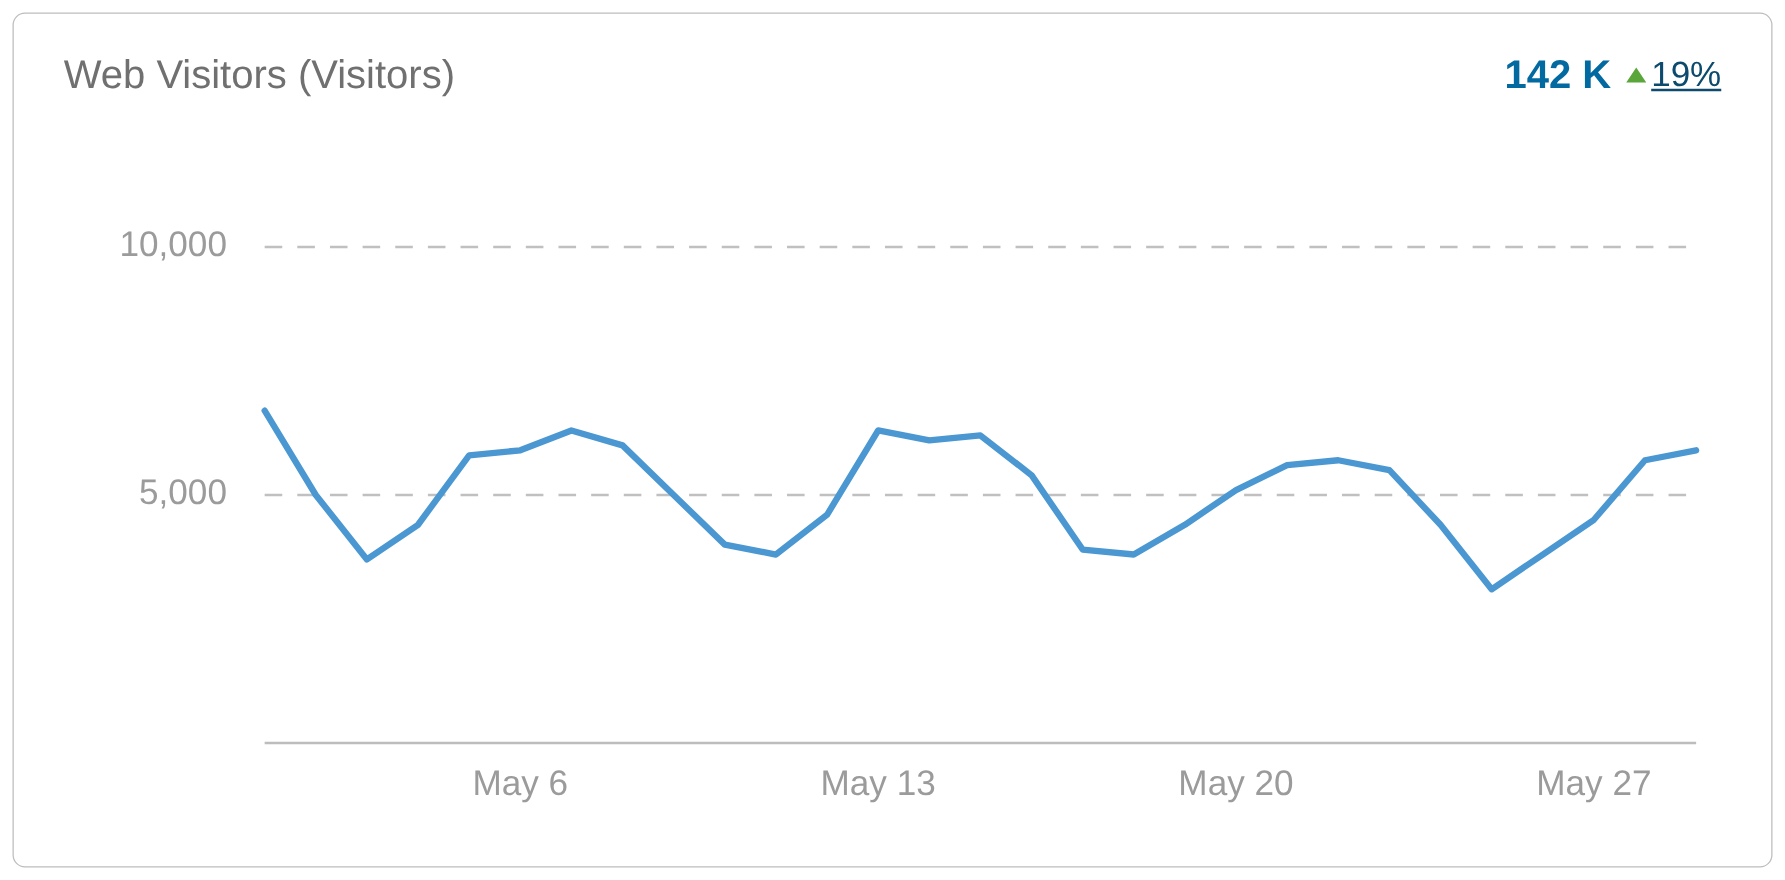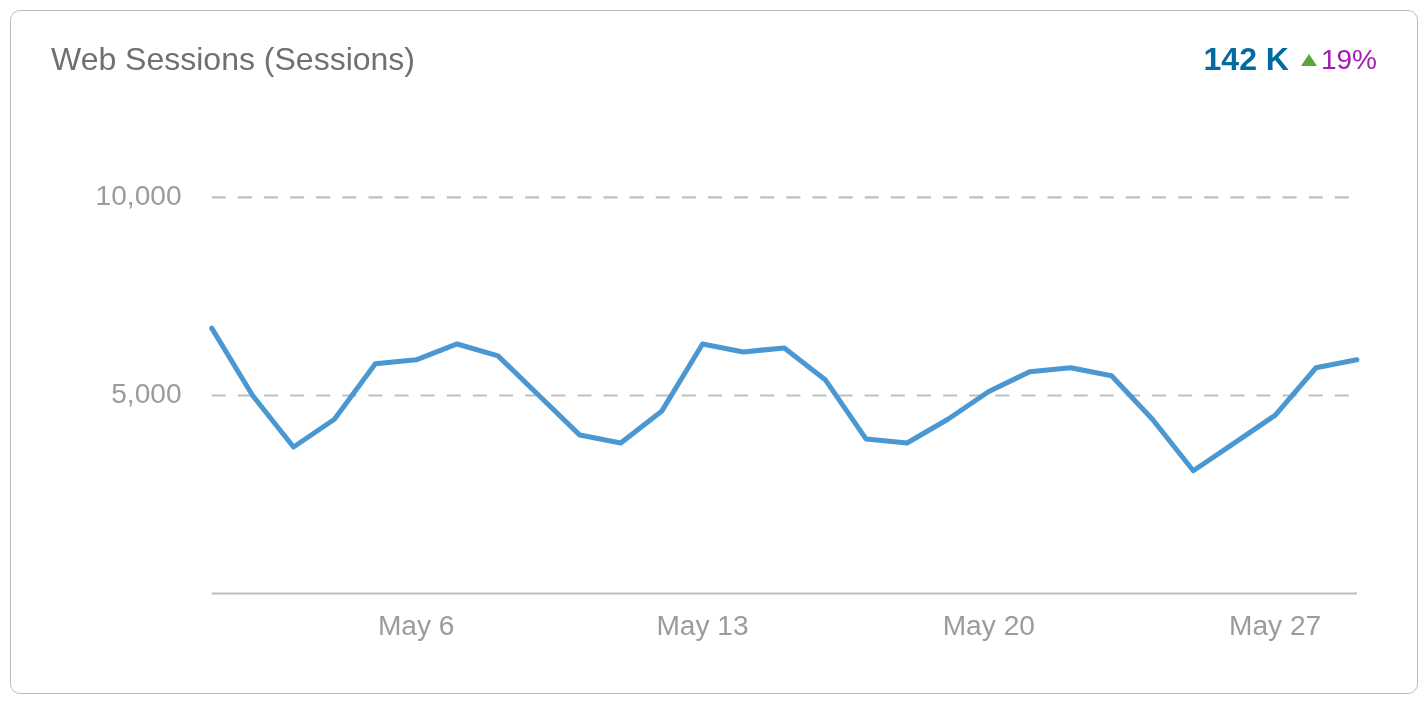"Web Sessions (Sessions)" div.title { text: Sessions (Sessions -> Visitors (Visitors }
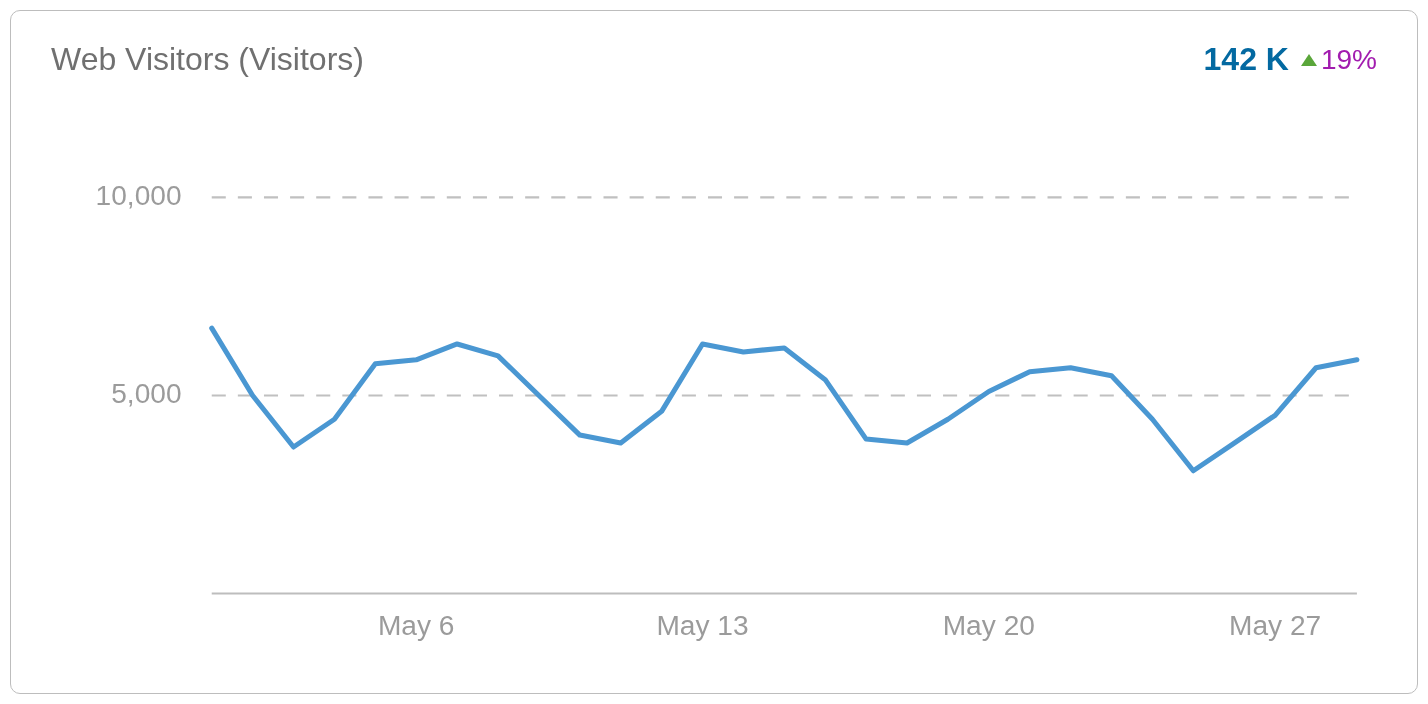"19%" .trend.up { color: #a21caf -> #0c4a6e; text-decoration: none -> underline }
